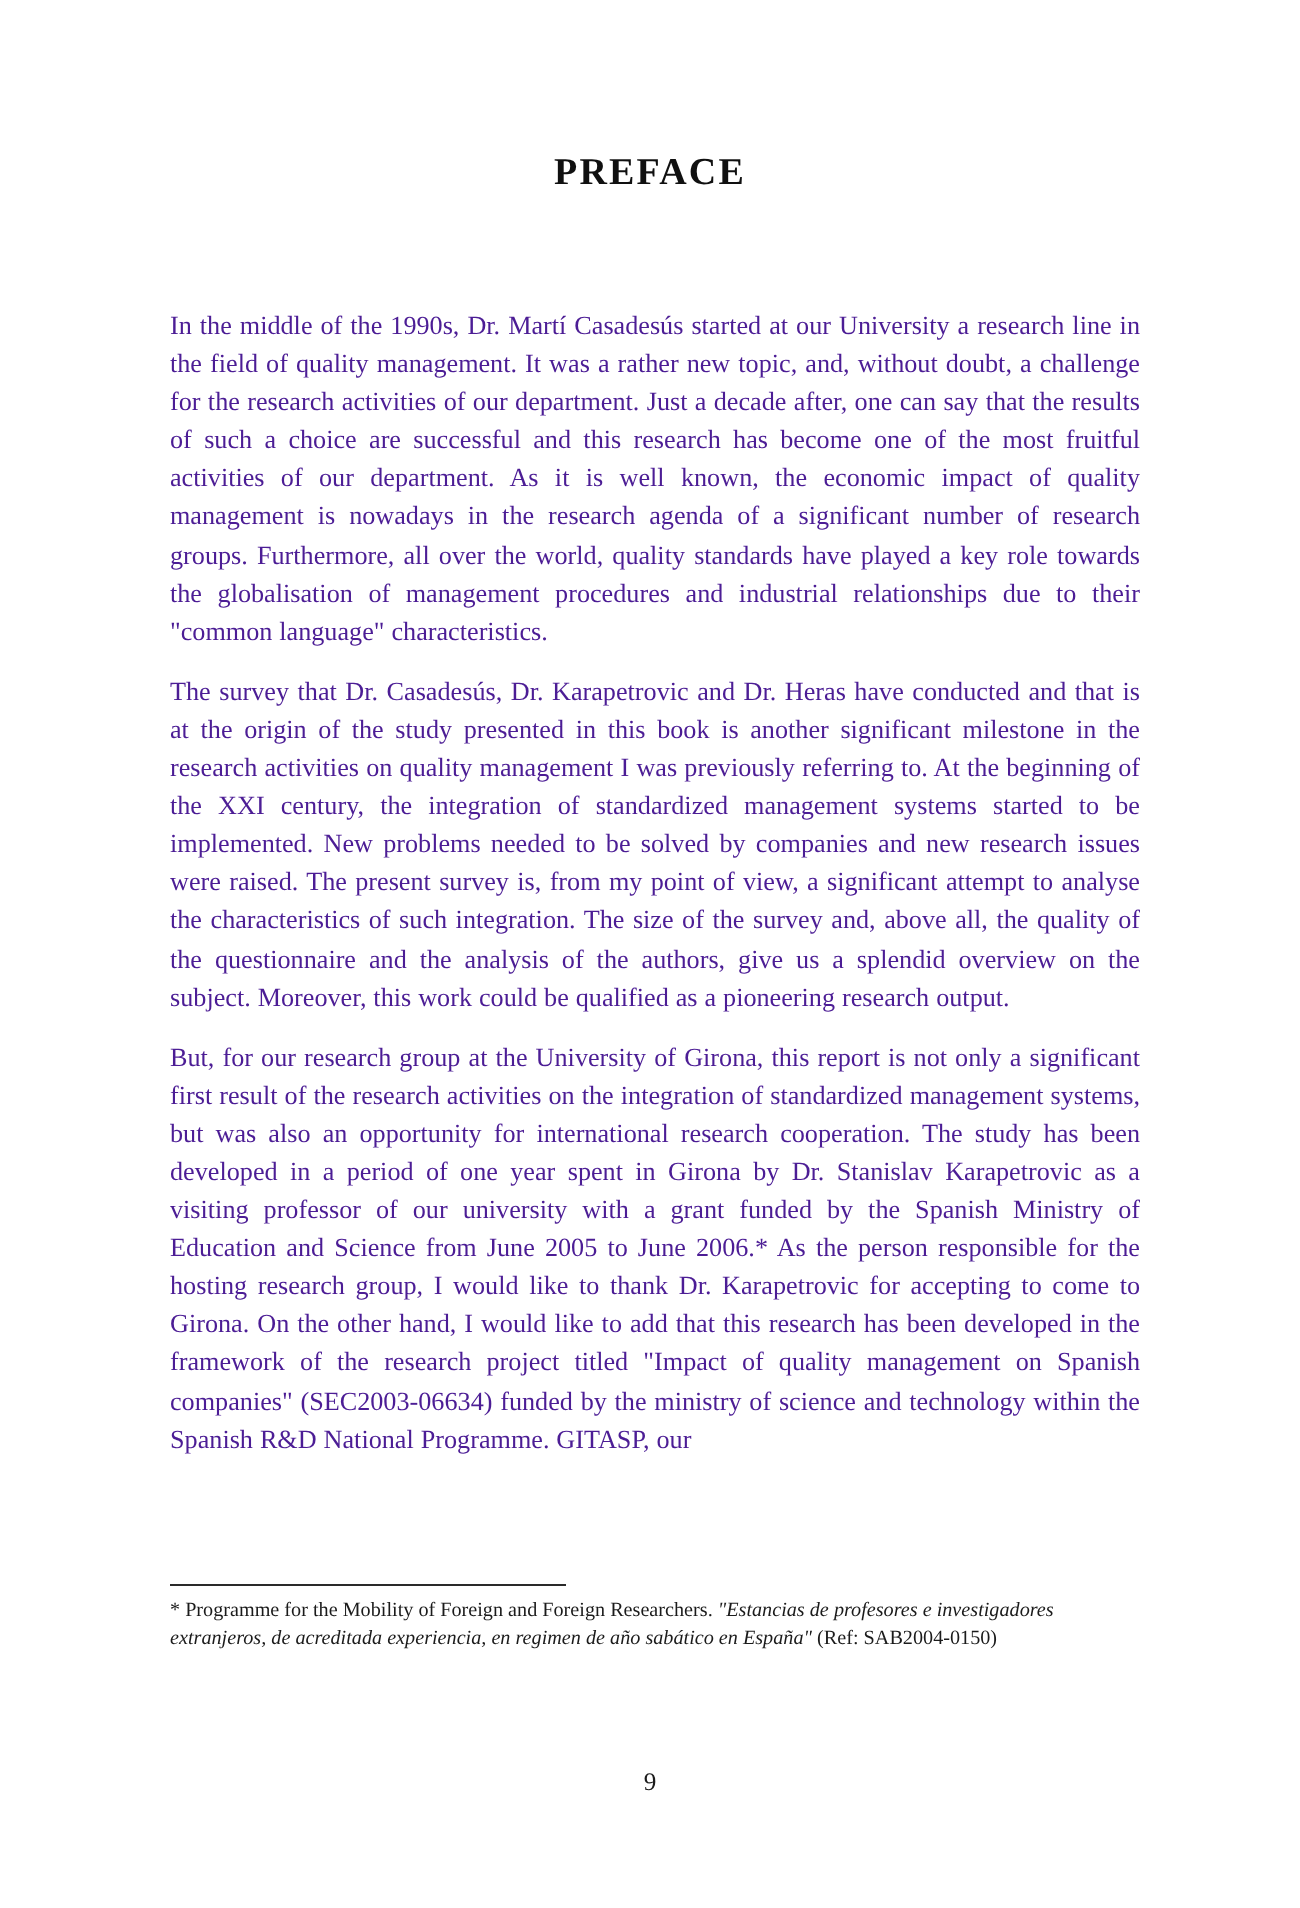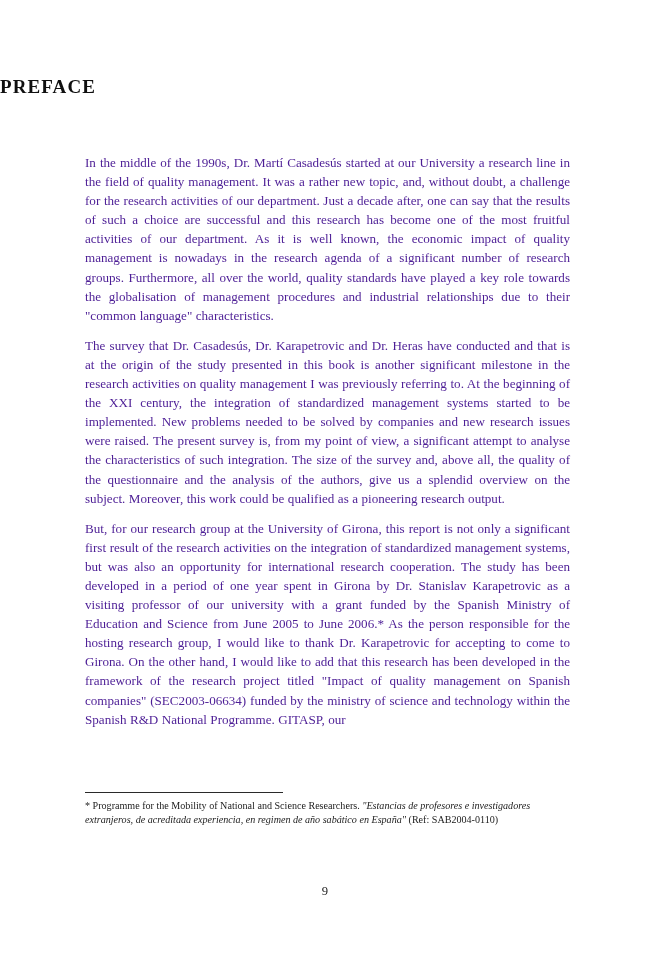"PREFACE" .page-title { text-align: left -> center }
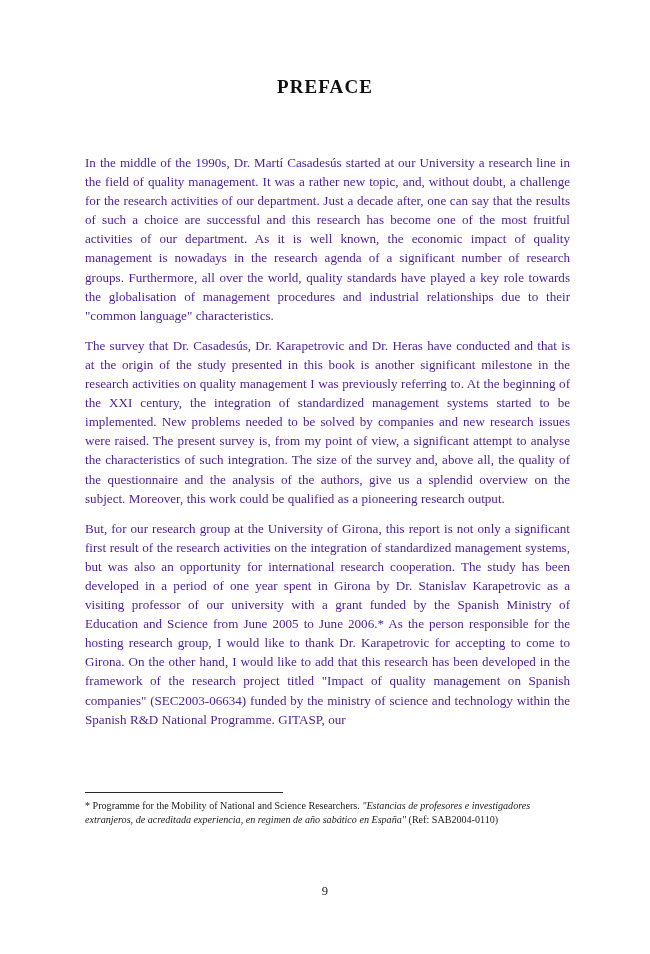"* Programme for the Mobility" span { text: National and Science -> Foreign and Foreign }
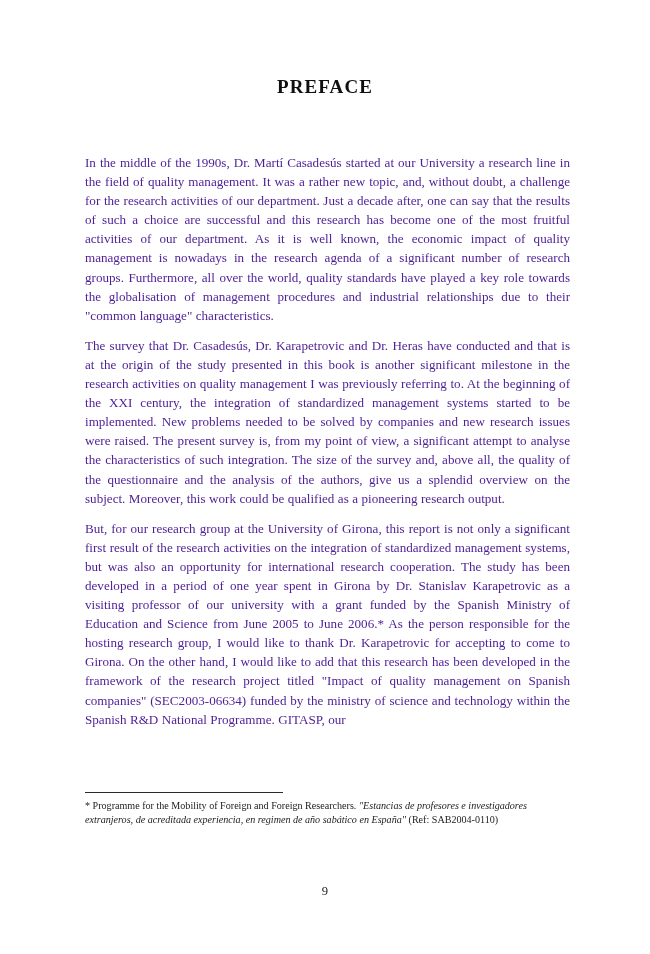"(Ref: SAB2004-0110)" span { text: SAB2004-0110 -> SAB2004-0150 }
